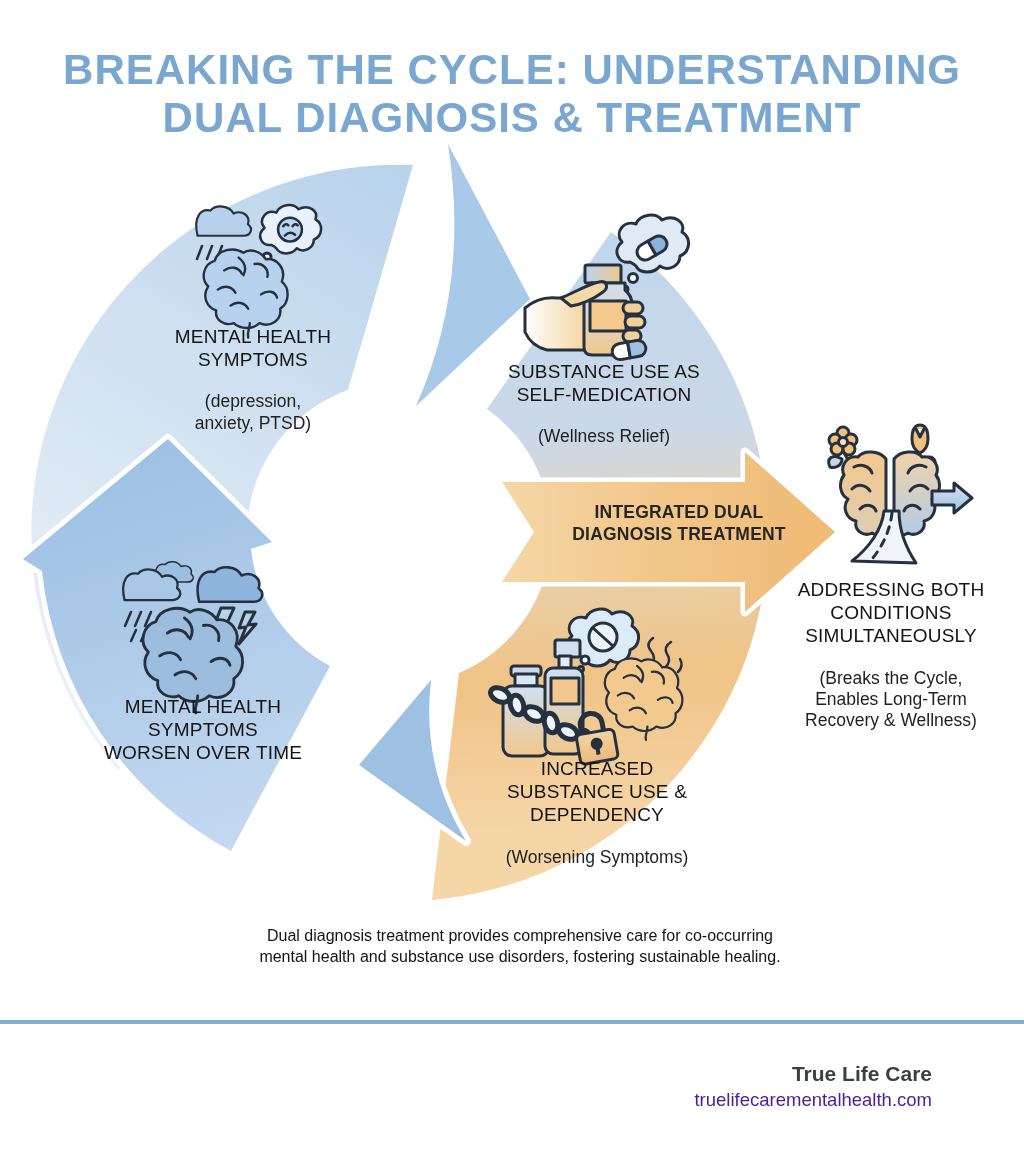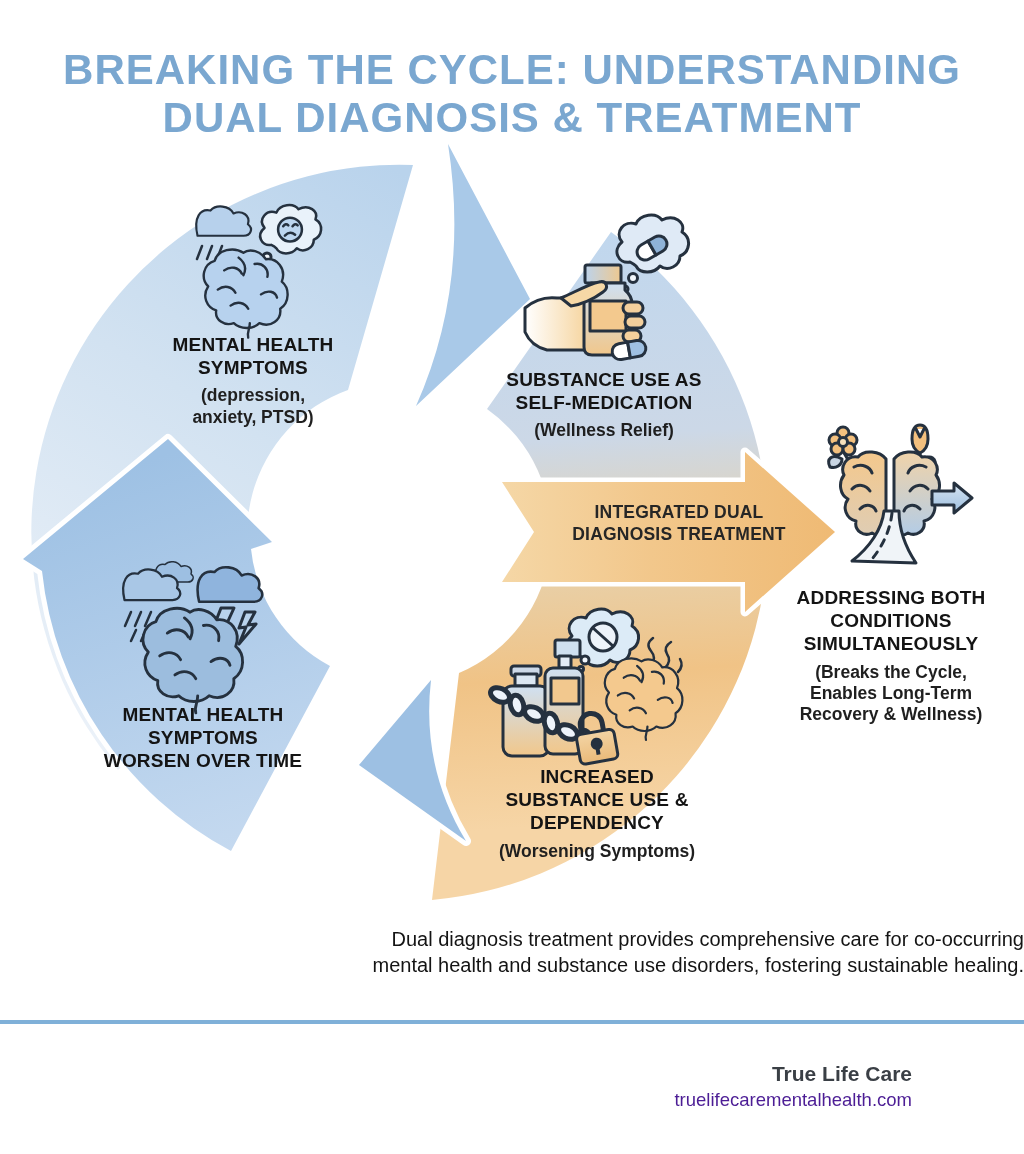"MENTAL HEALTH" .stage-label .bold { font-weight: bold -> normal; margin-top: 8px -> none }
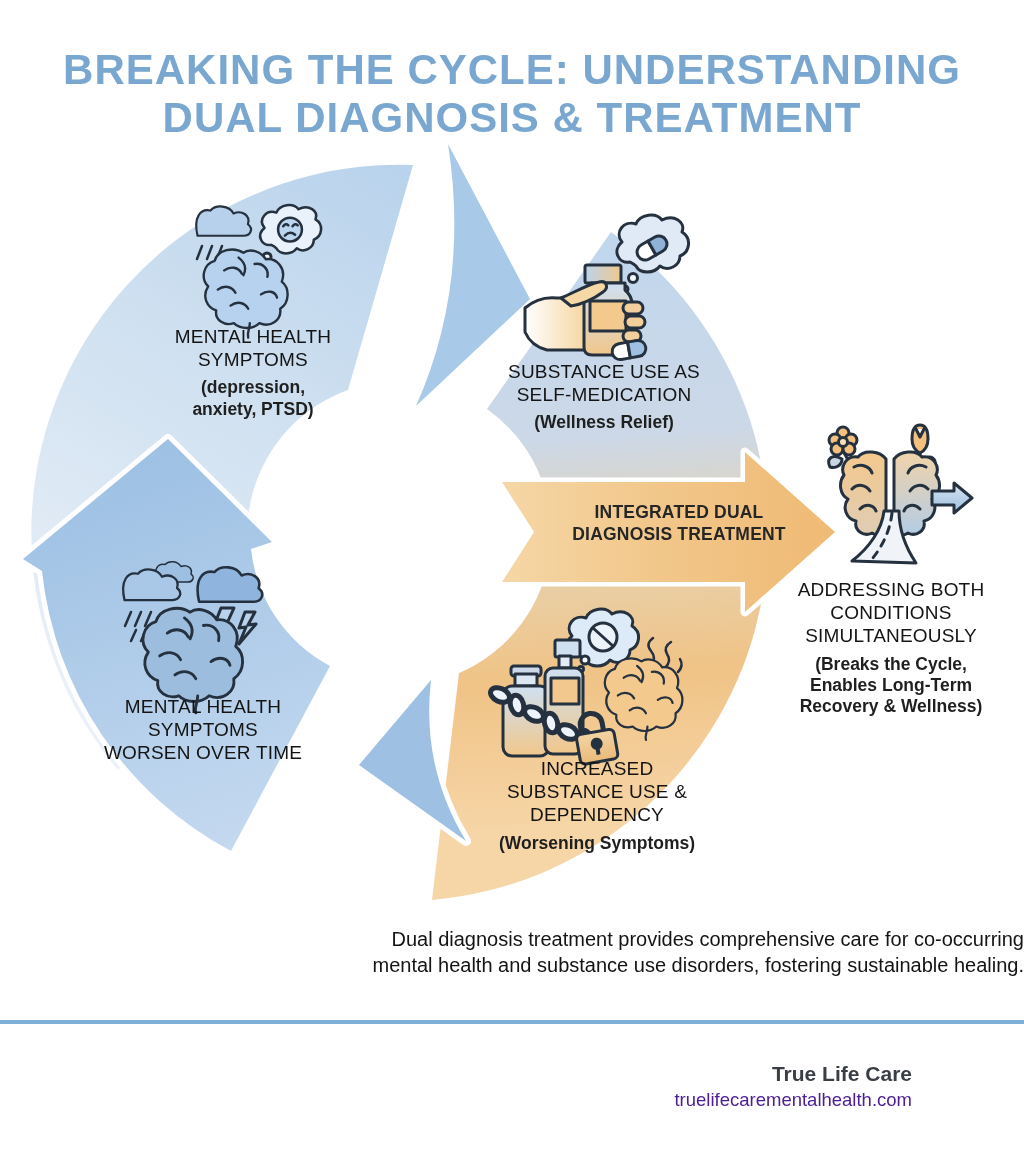"(depression," .stage-label .sub { font-weight: 700 -> 400; margin-top: 6px -> 20px }
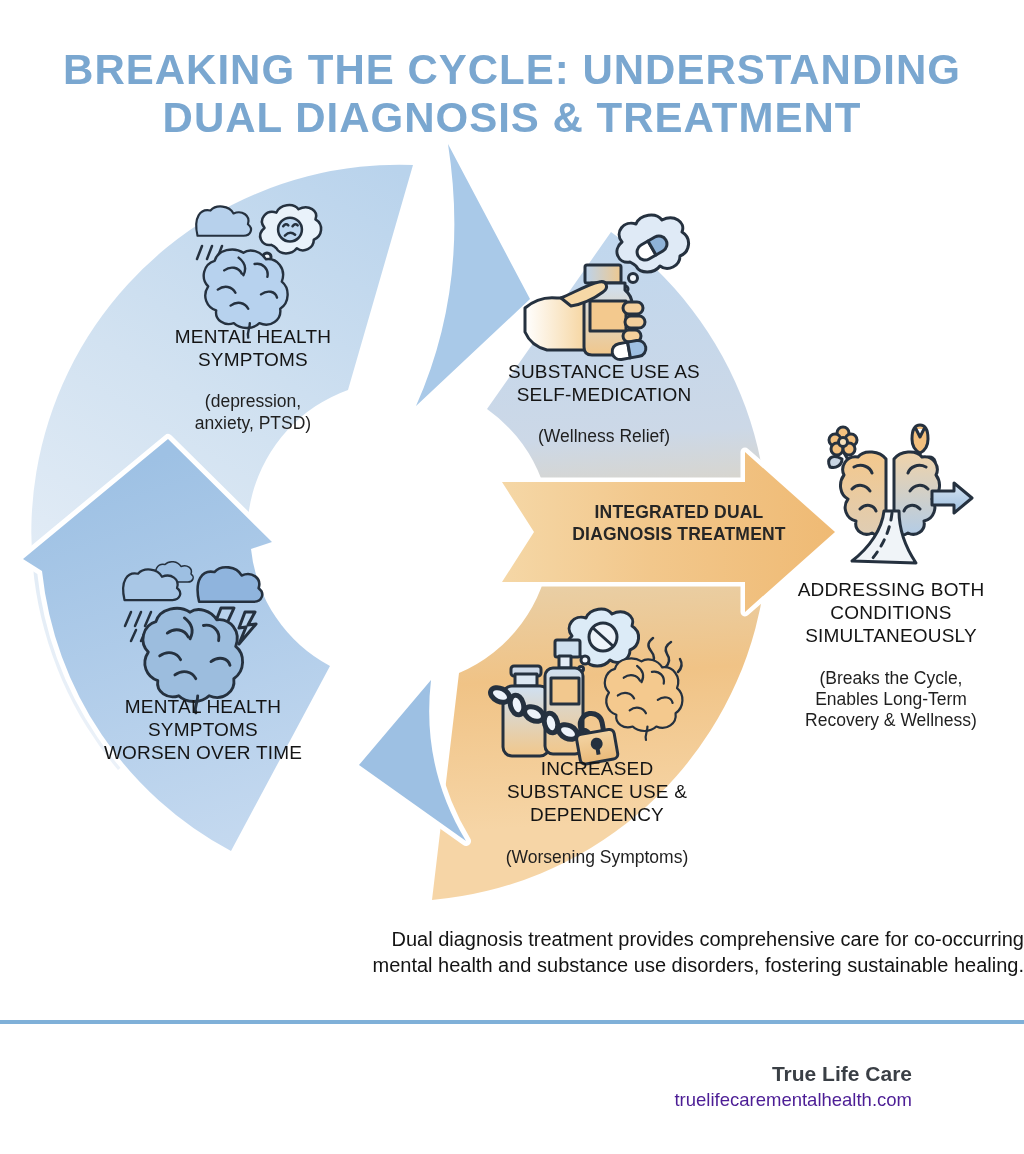"Dual diagnosis treatment provides" .description { font-size: 20px -> 16px; text-align: right -> center }
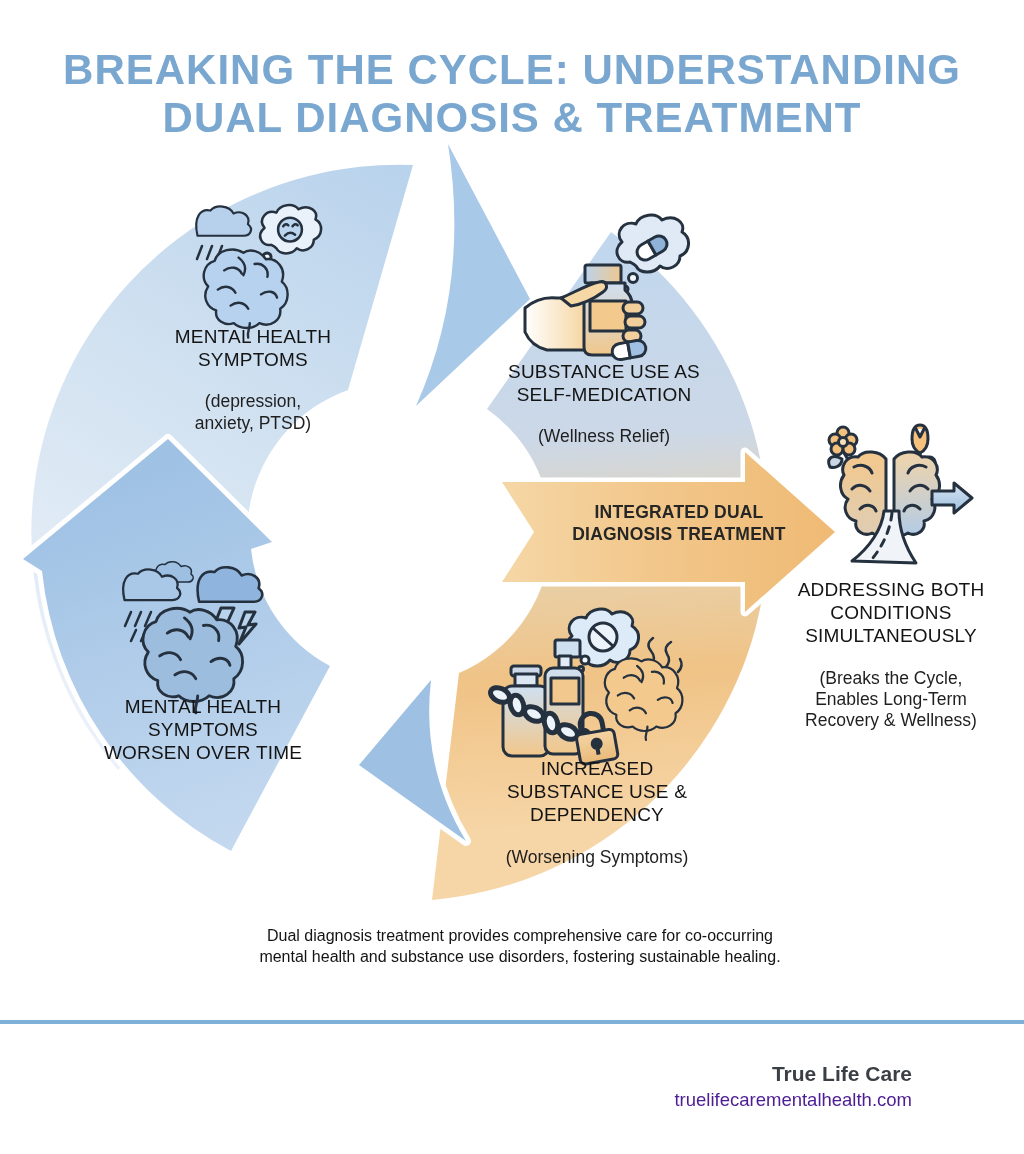"True Life Care" .footer { right: 112px -> 92px }
